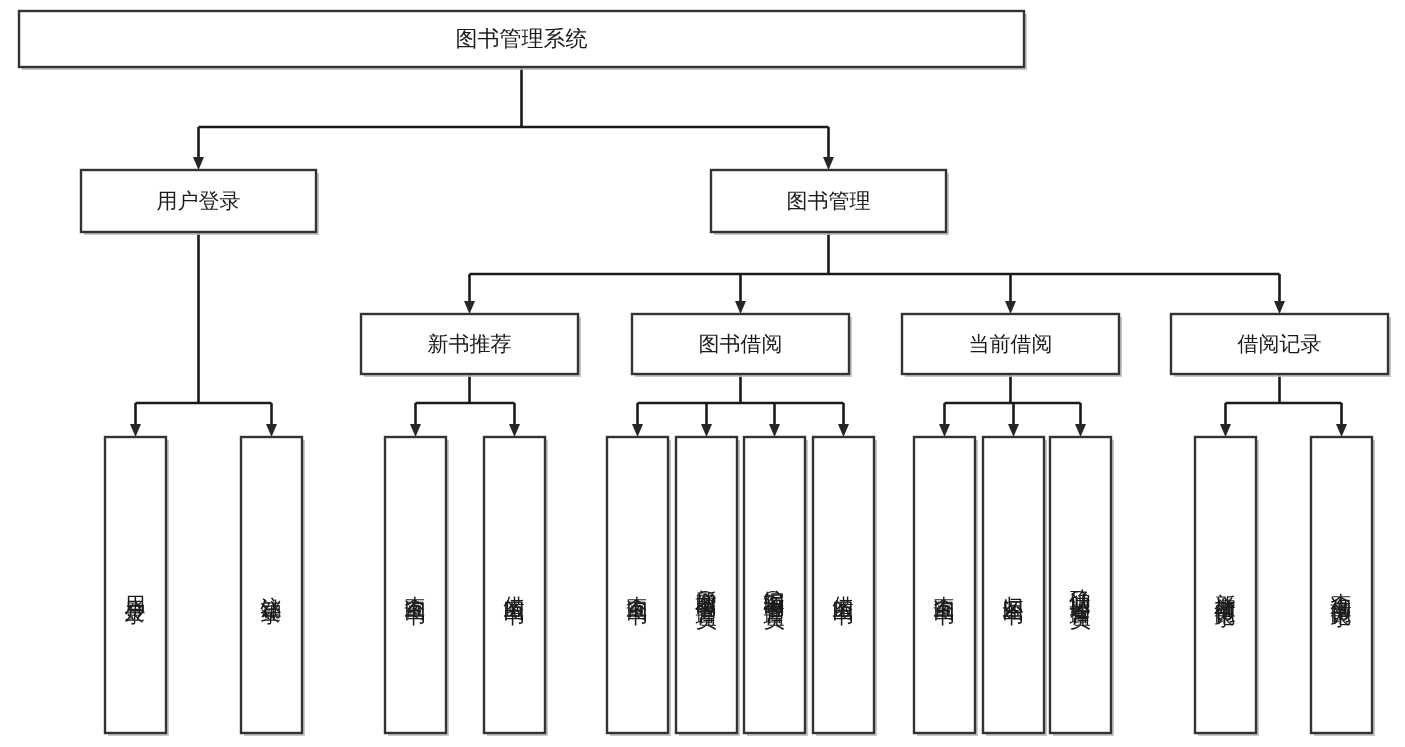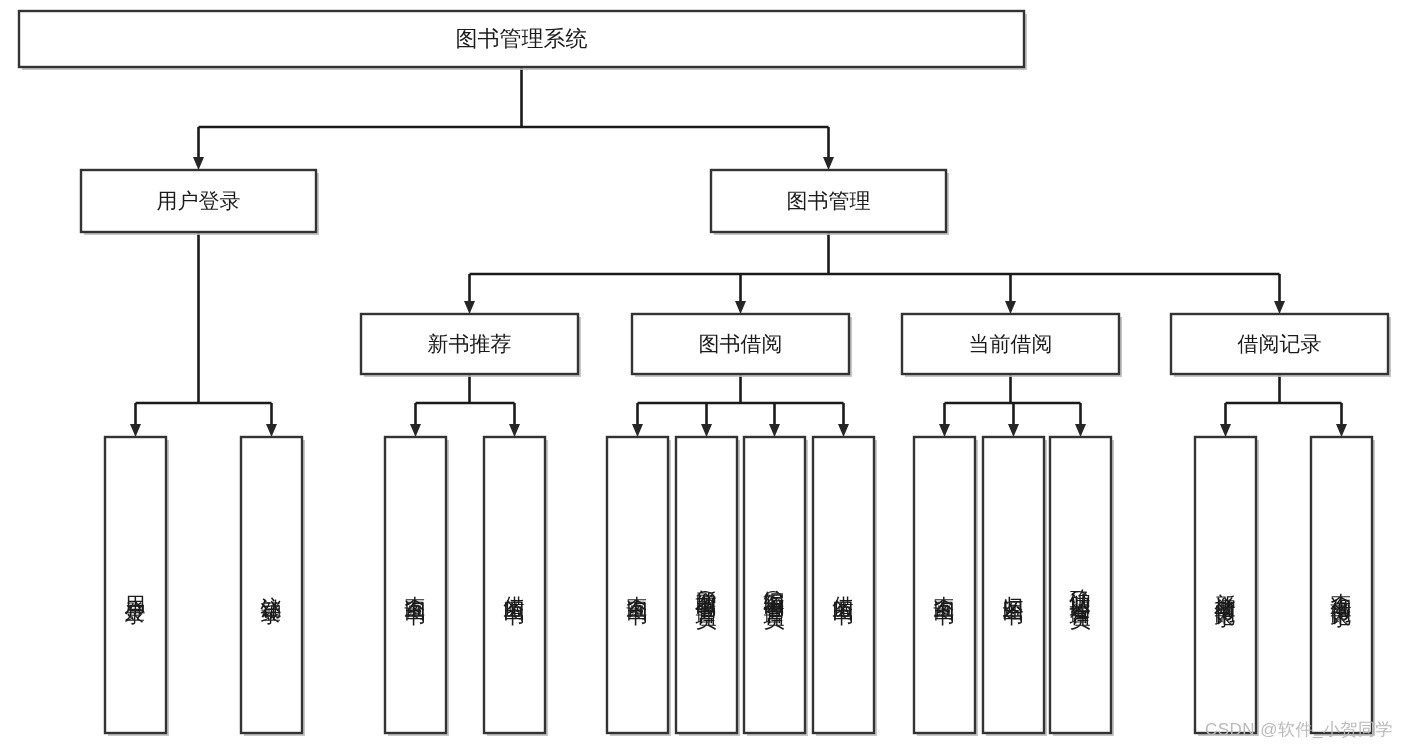"CSDN @软件_小贺同学" div.watermark { html: <div>CSDN @软件_小贺同学</div> -> none }
